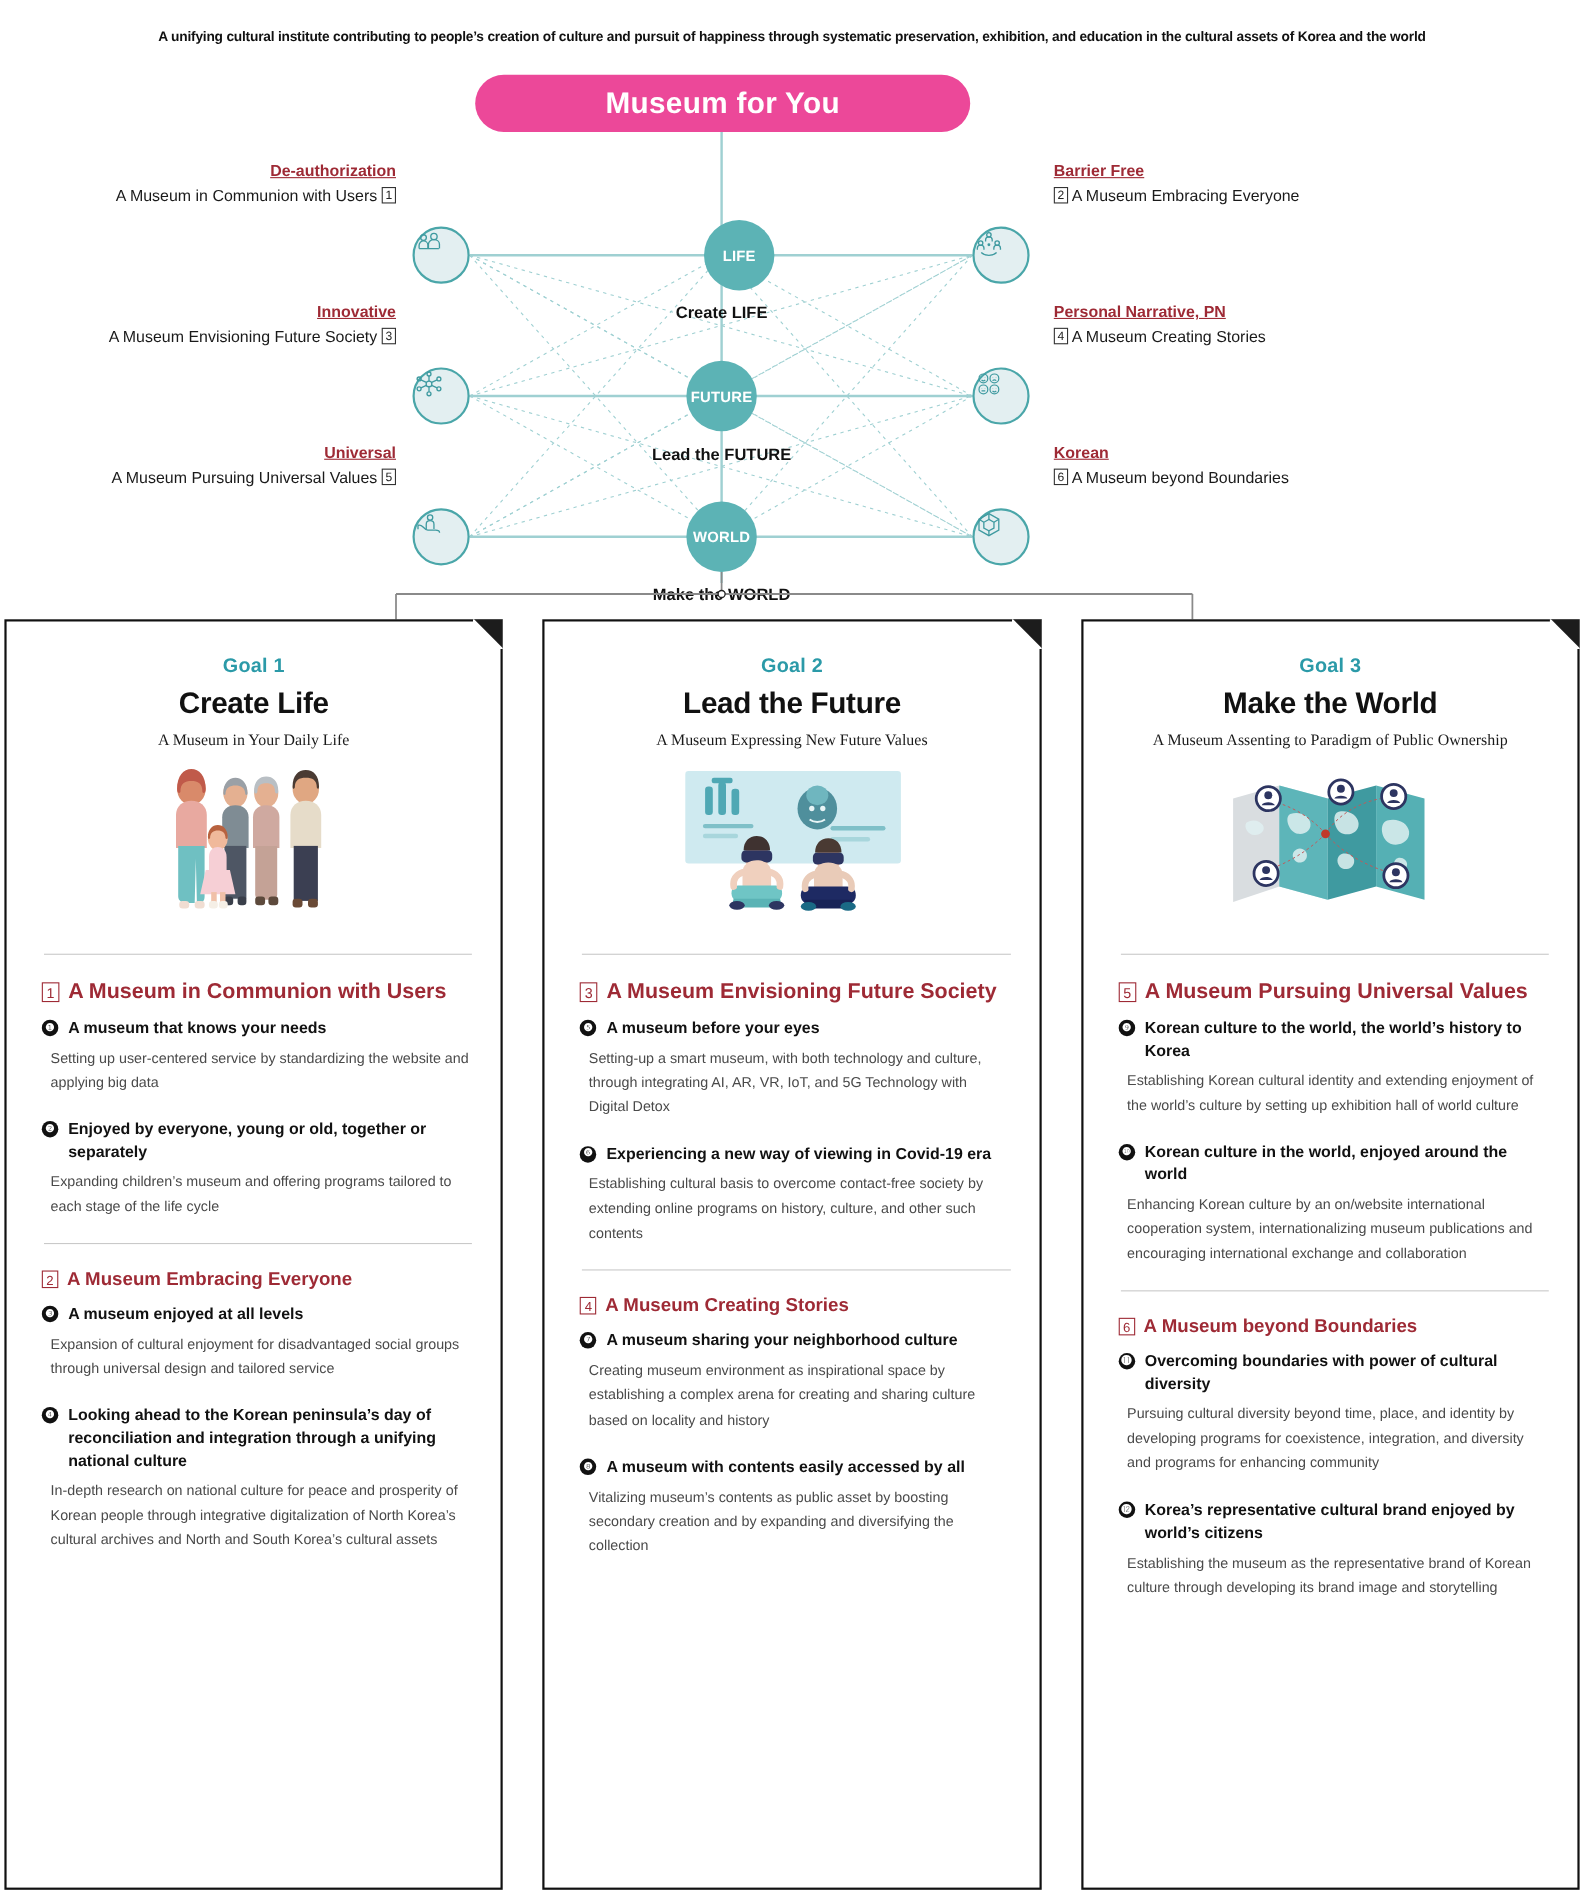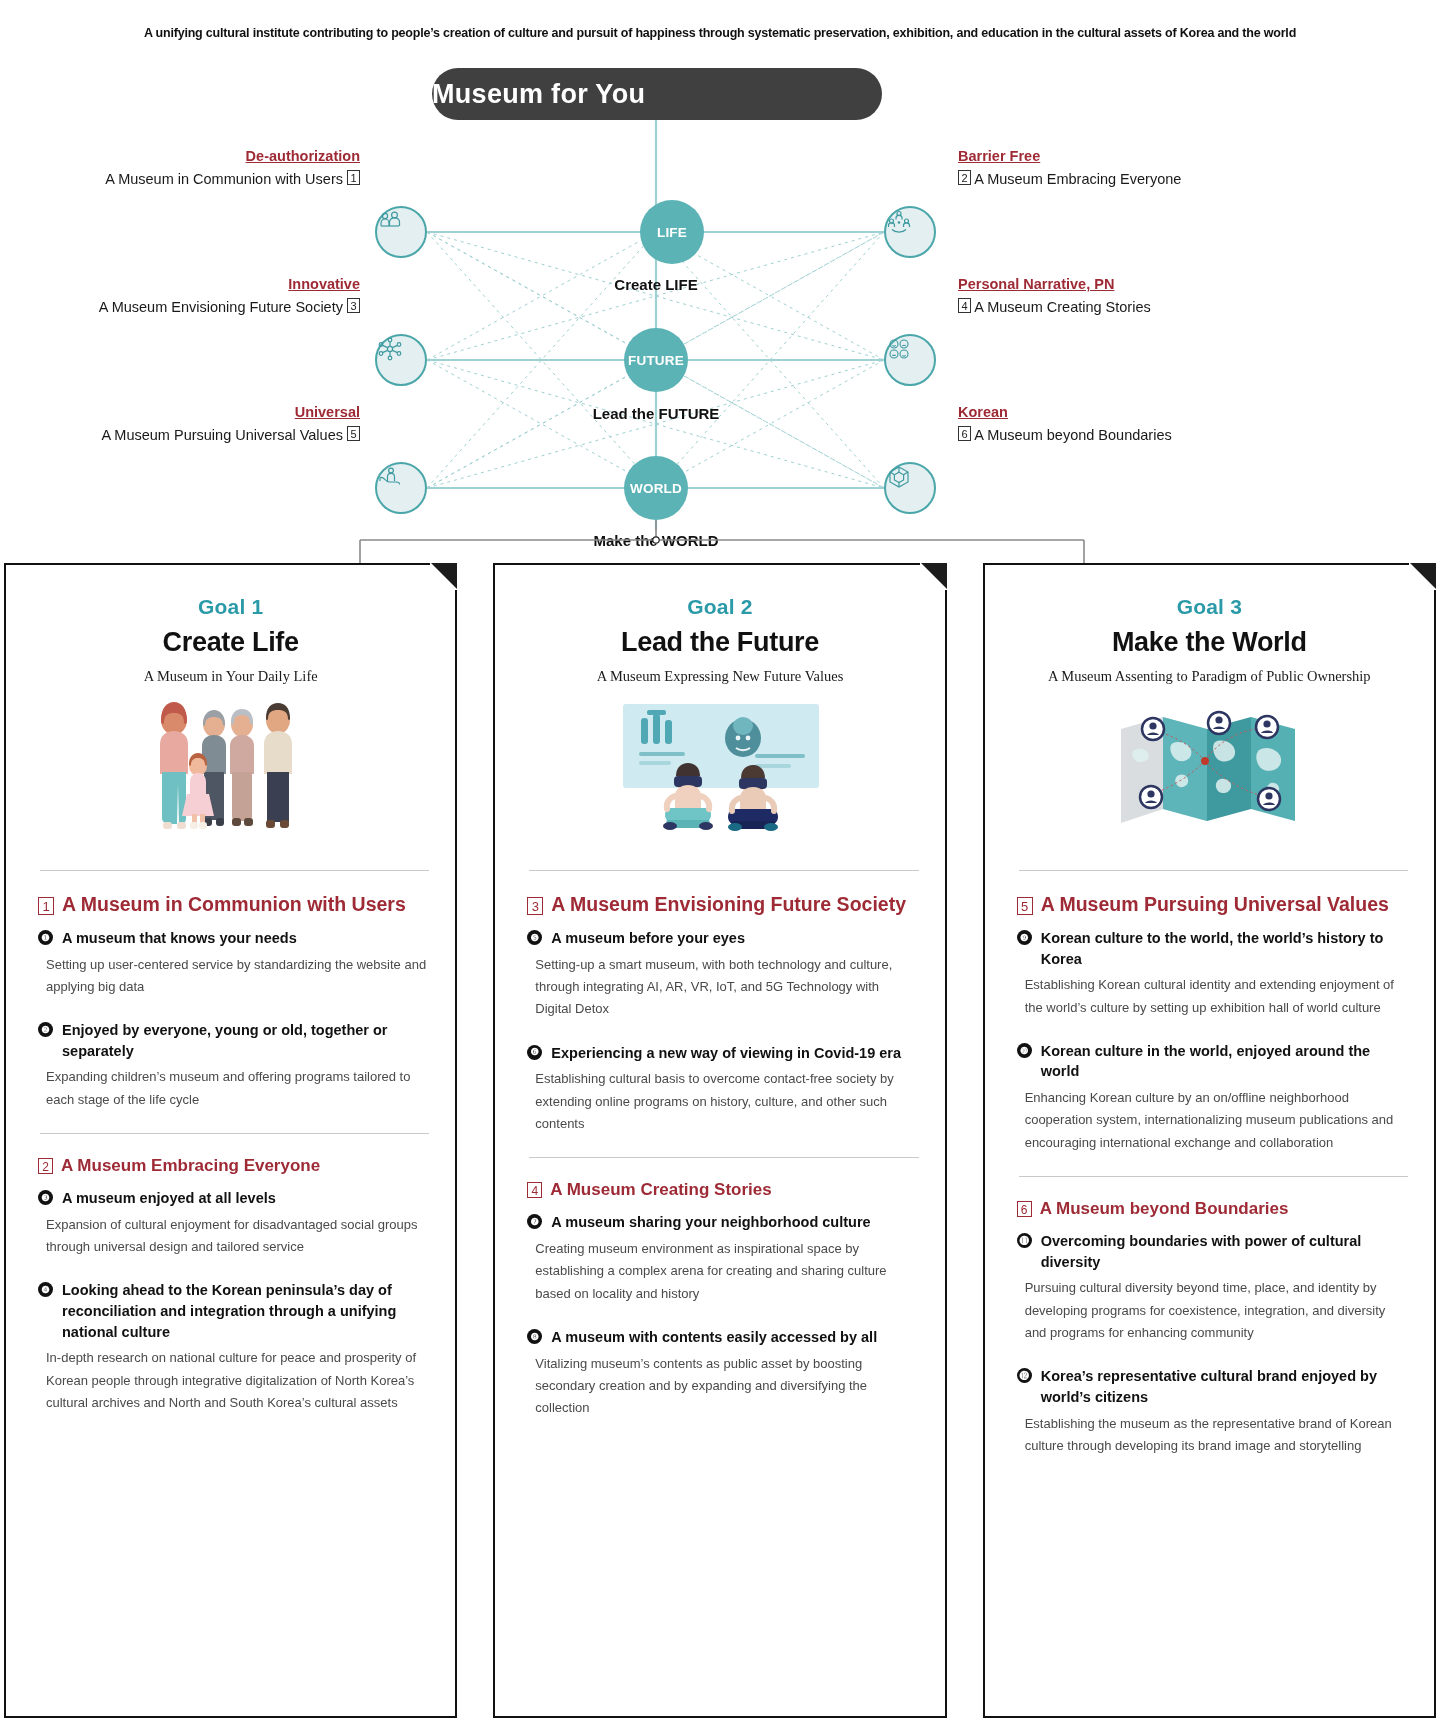"Museum for You" .title-pill { background: #404040 -> #ec4899; justify-content: none -> center }
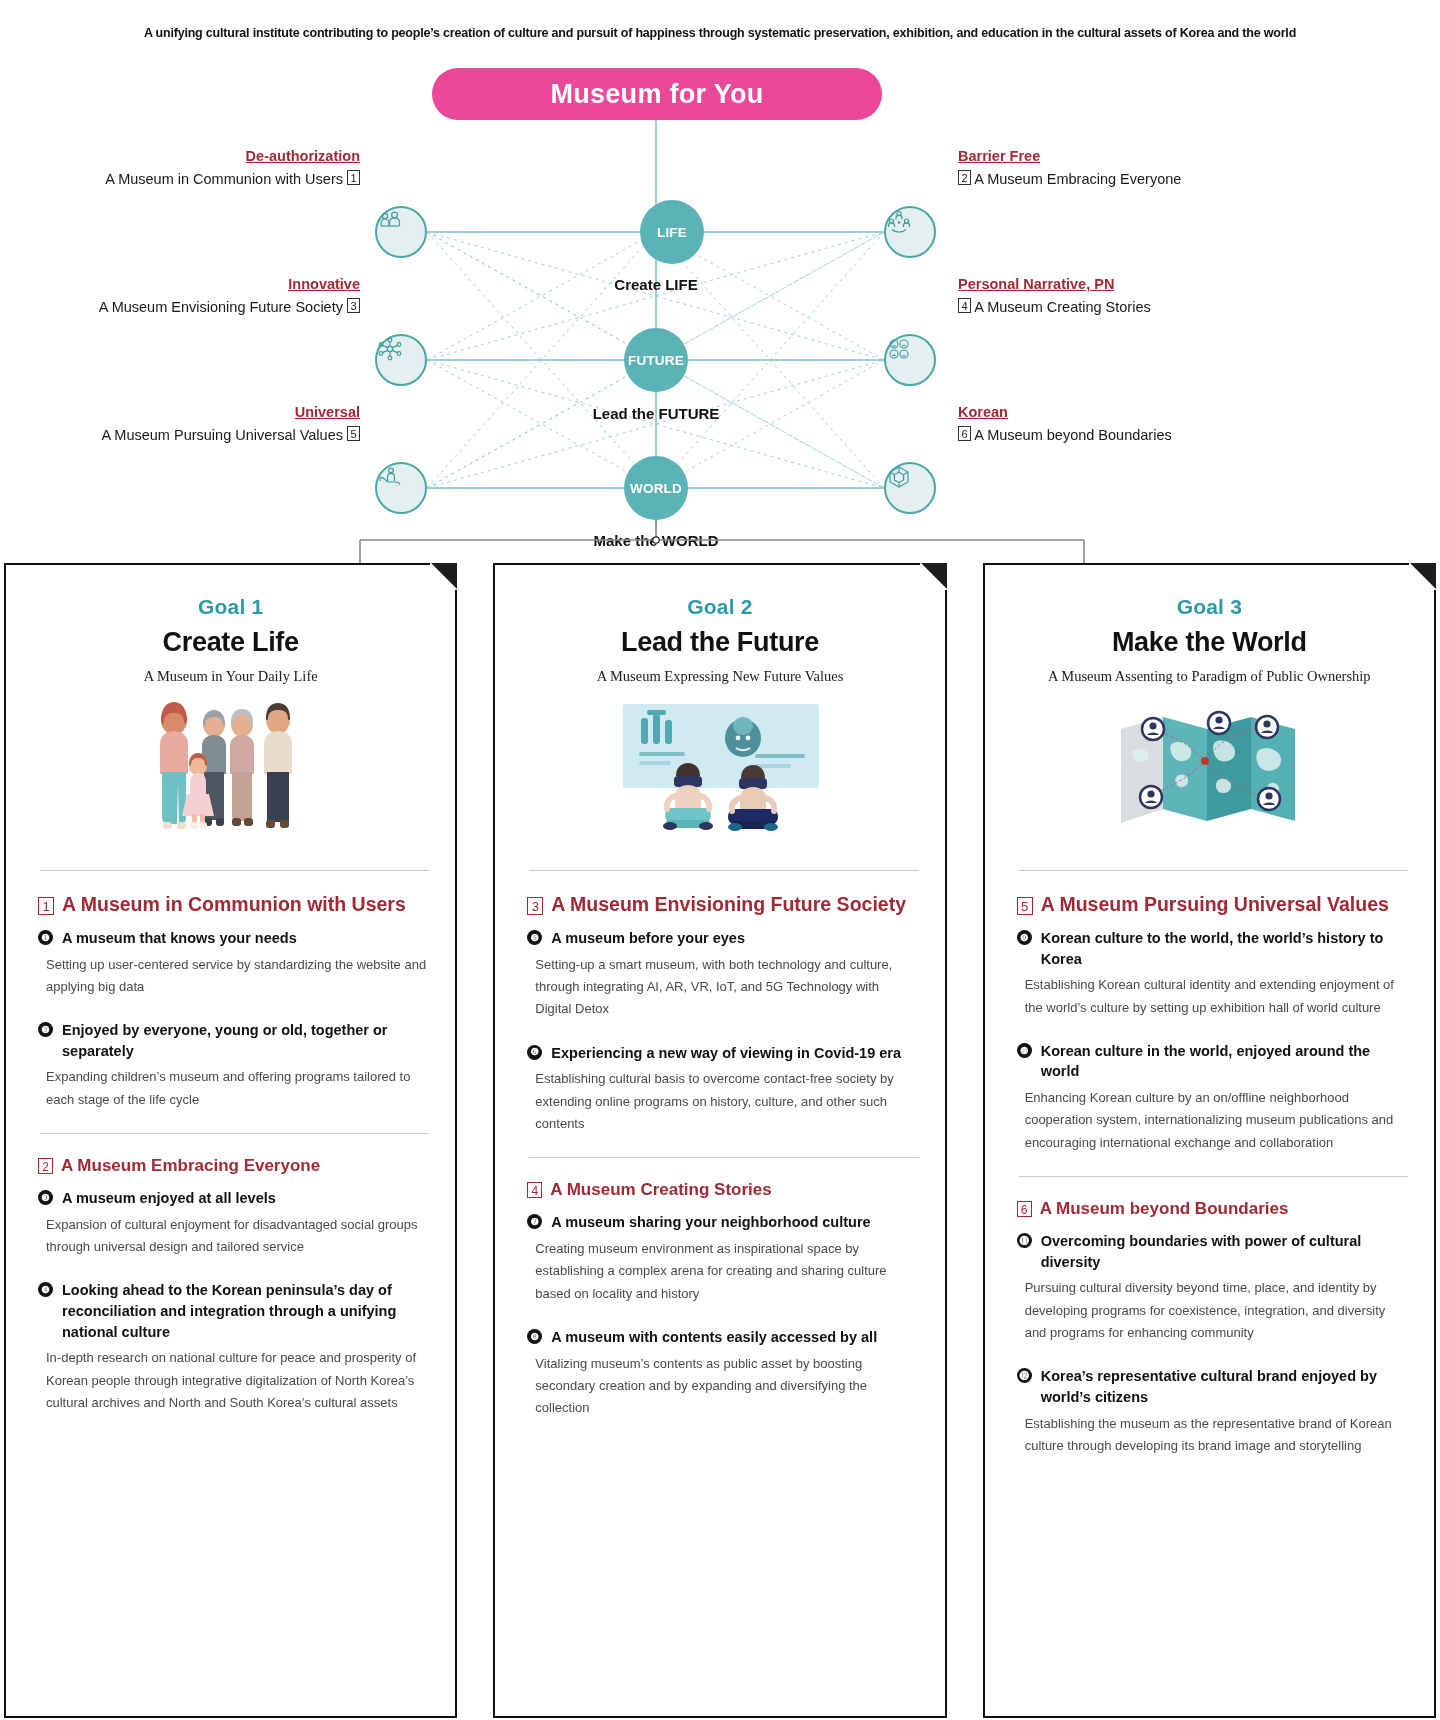"Goal 1" .goal-num { font-size: 21px -> 18px }
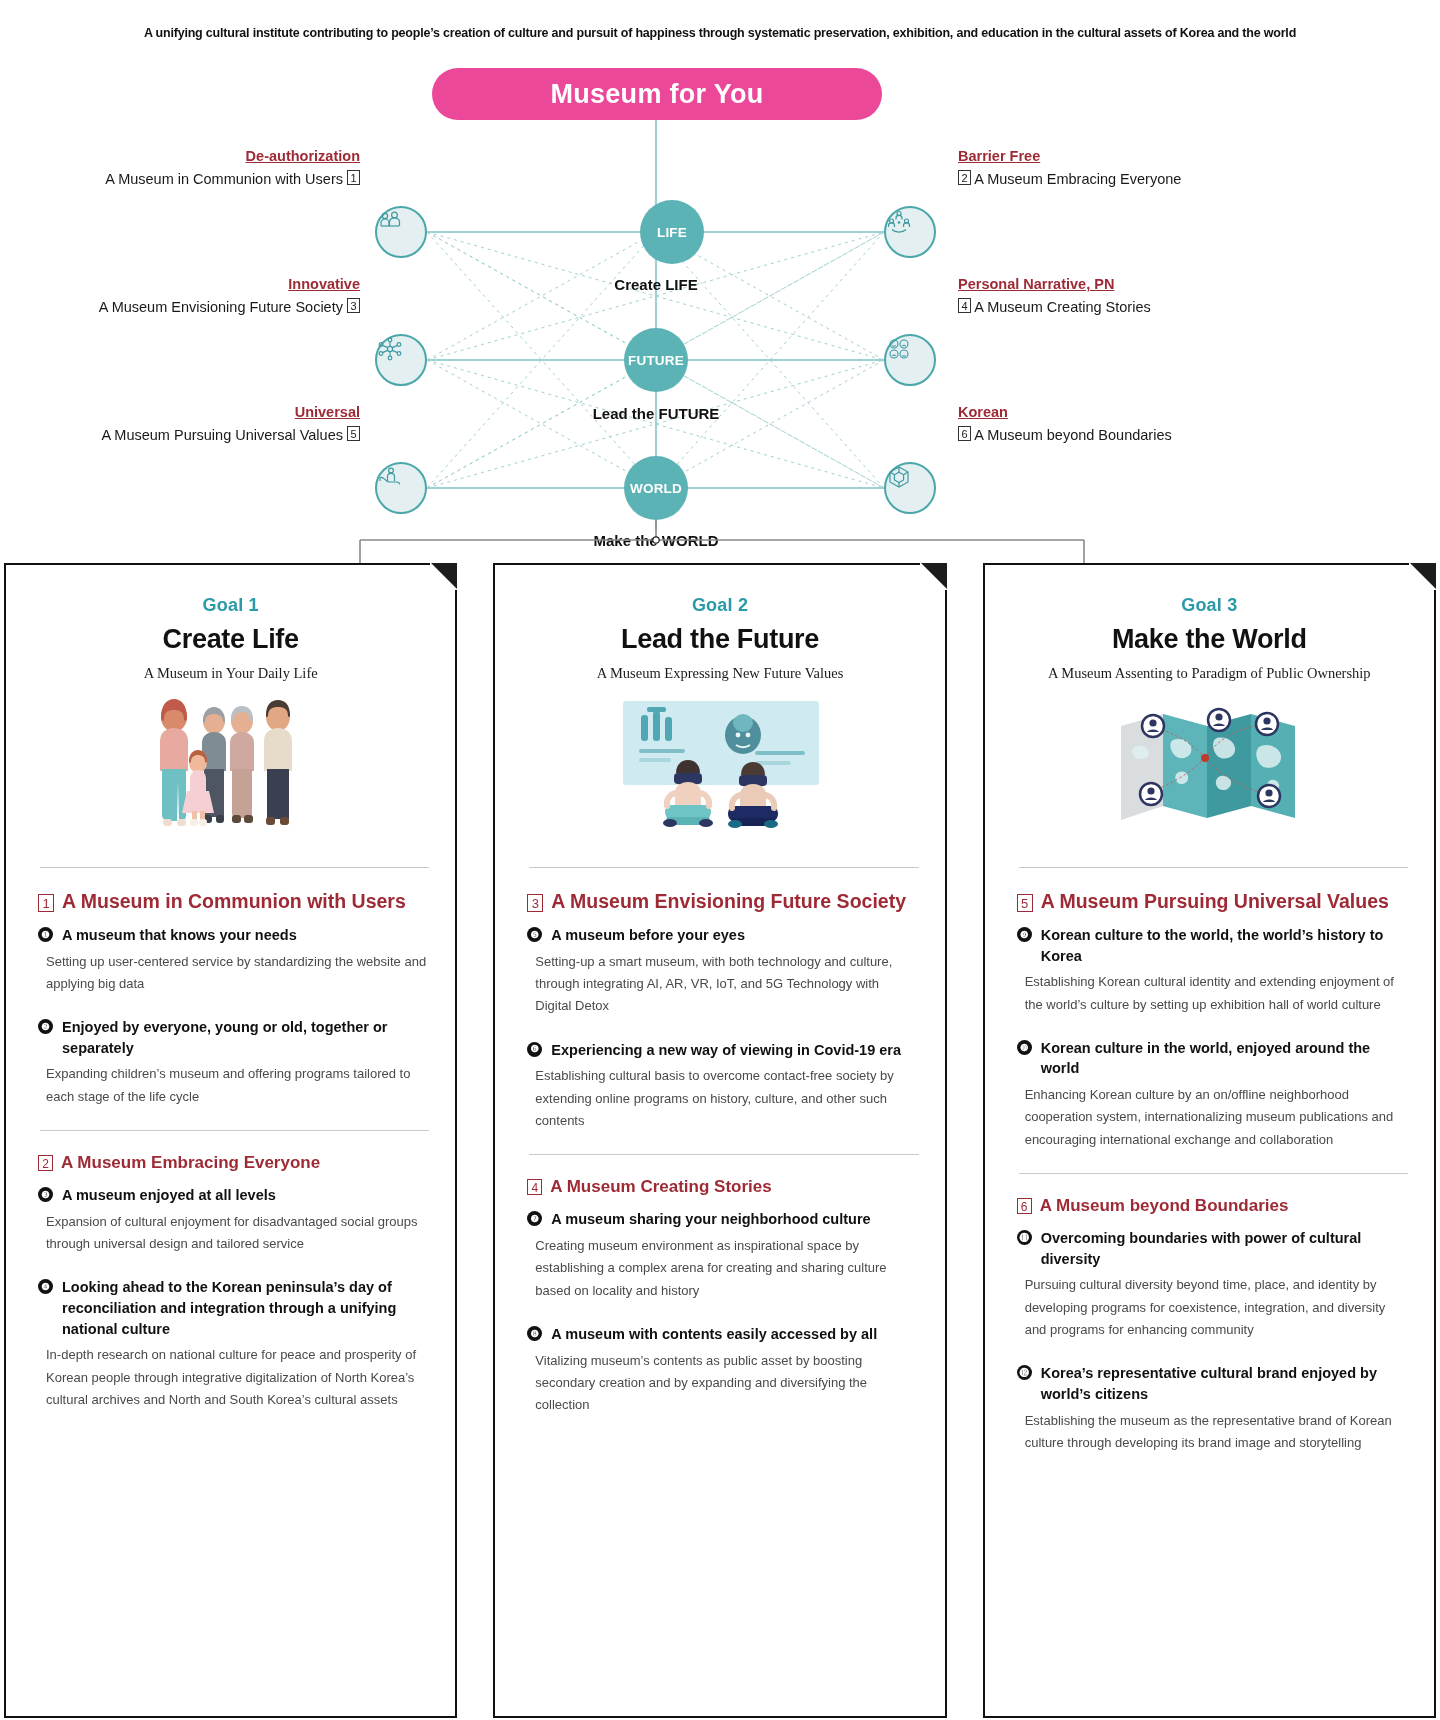"Enhancing Korean culture by an" div.item-desc { text: on/offline neighborhood -> on/website international }
